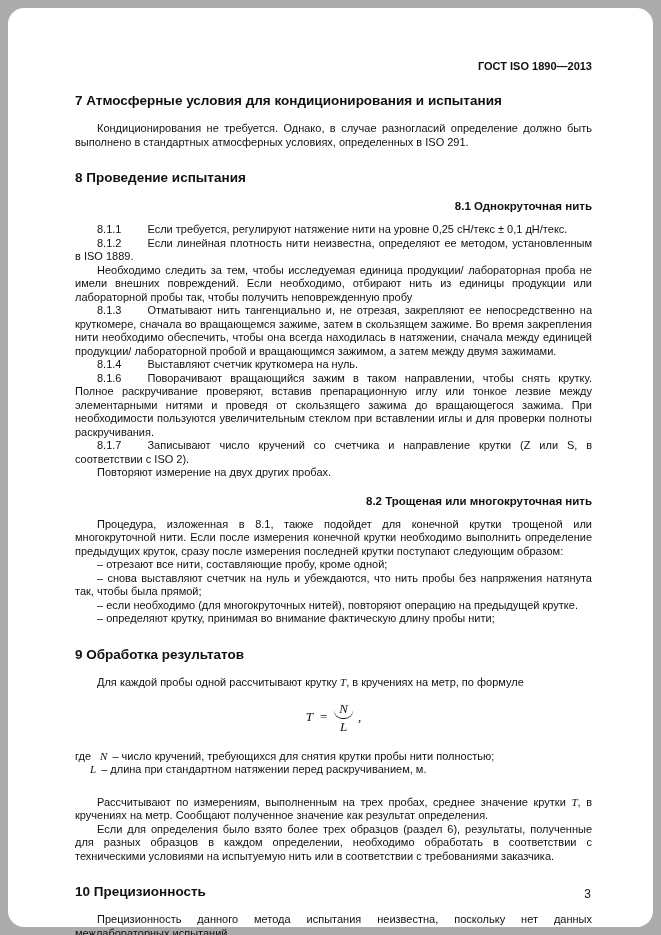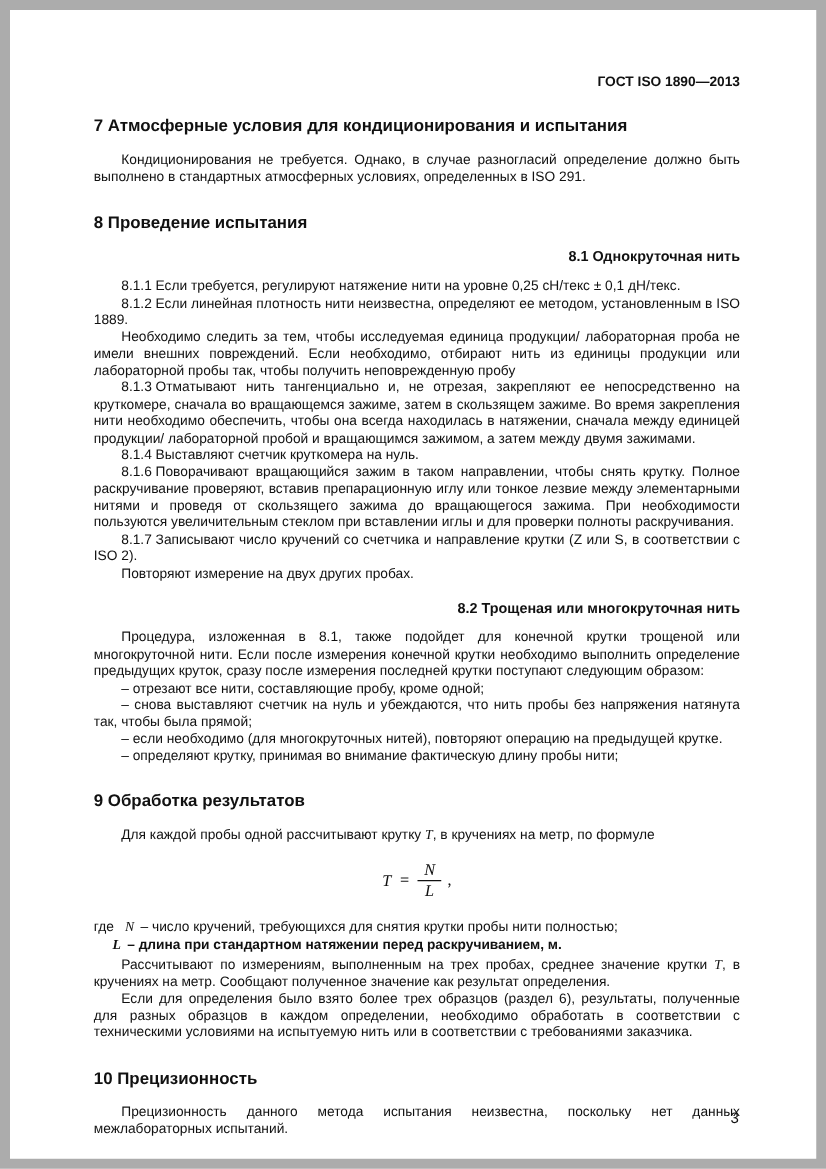"ГОСТ ISO 1890—2013" * { border-radius: none -> 16px }
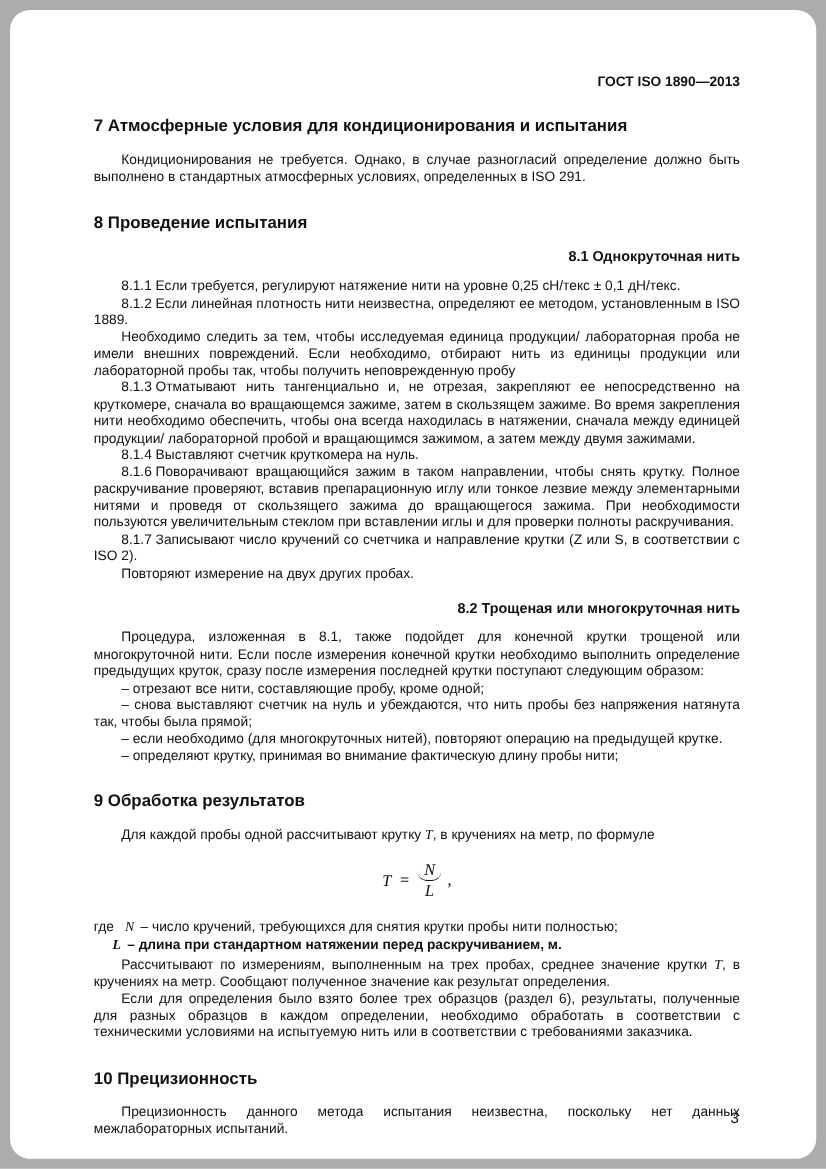"8.1.1" .pnum { margin-right: 3px -> 26px }
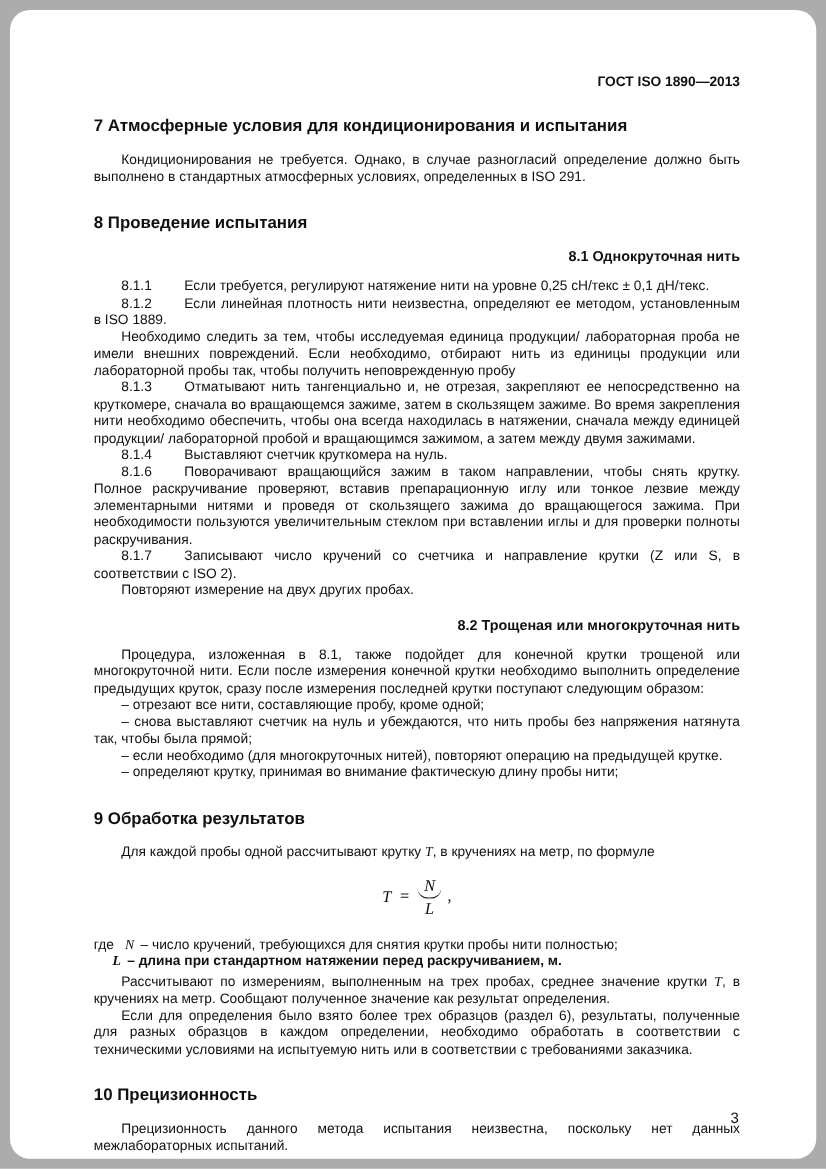"L – длина при стандартном" .where-l { font-weight: bold -> none; margin-bottom: 3px -> 19px }
